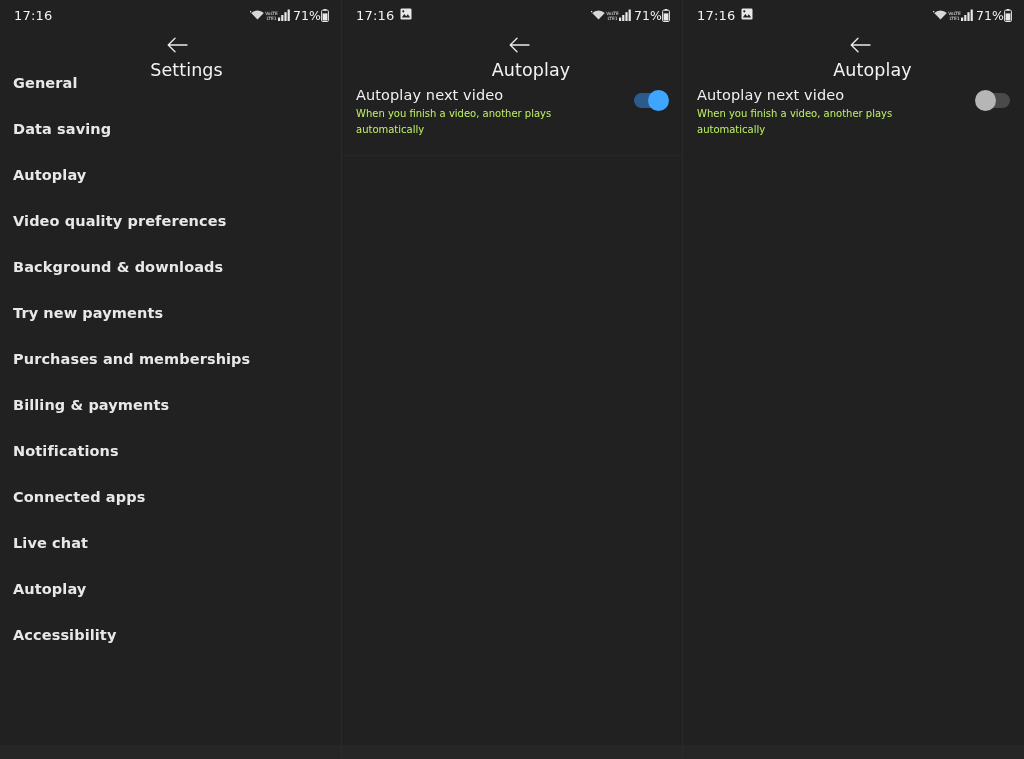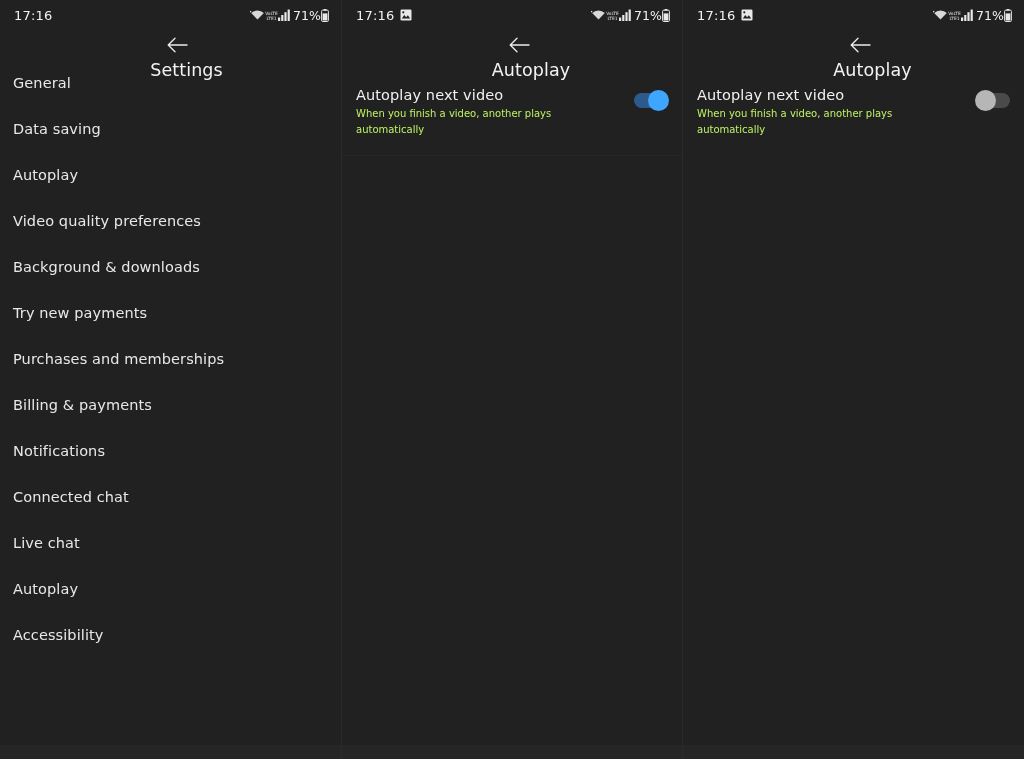"17:16" .sb-left { align-items: center -> none }
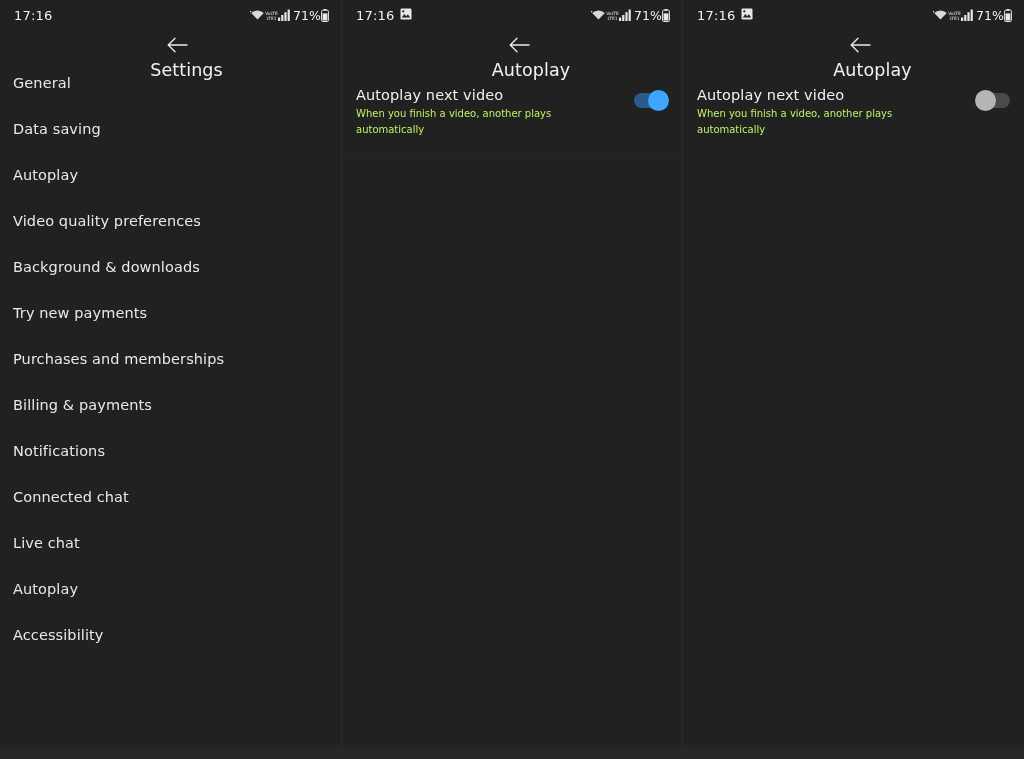"General" .list-item { font-weight: none -> bold }
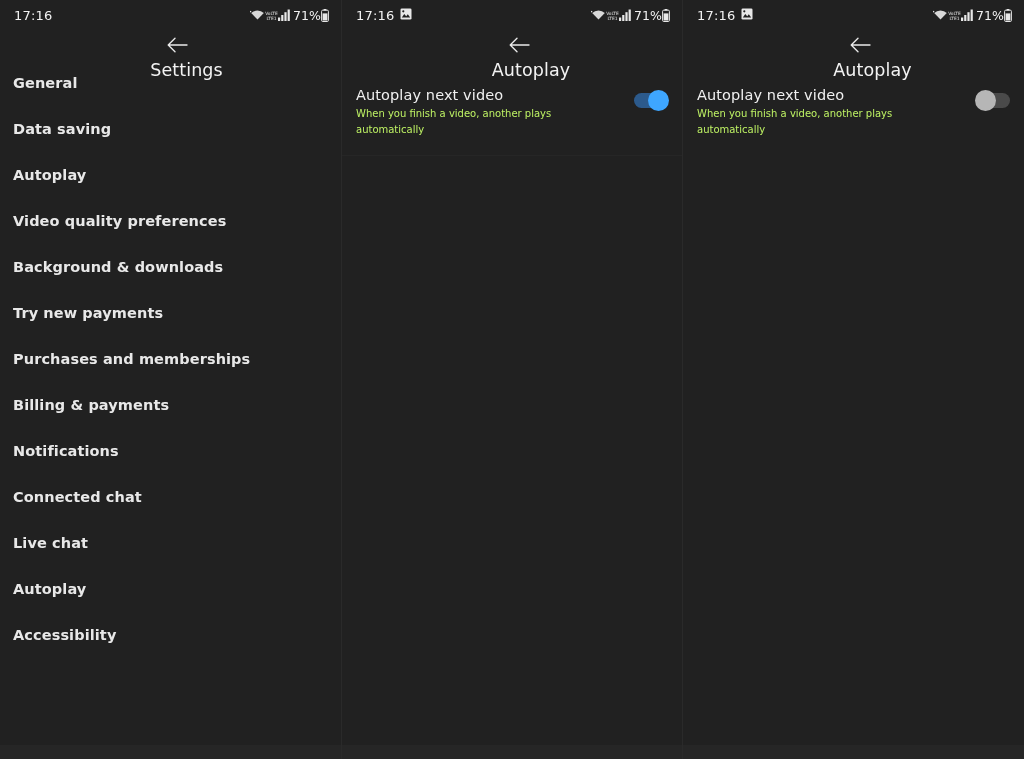"Connected chat" span.list-item-label { text: chat -> apps }
